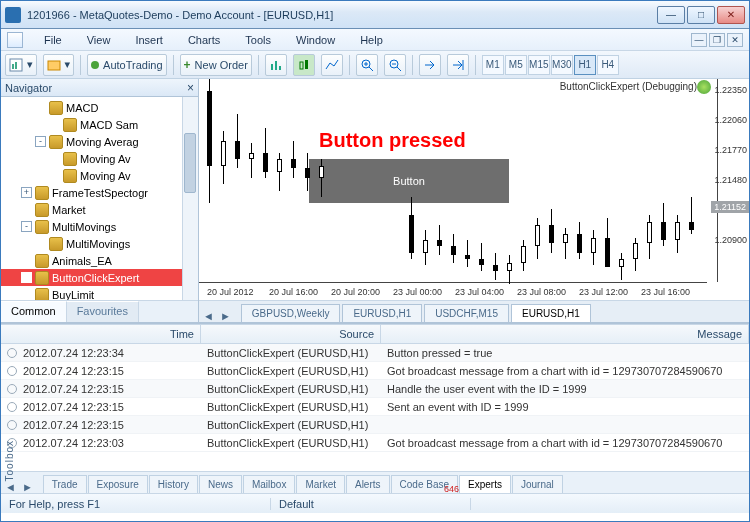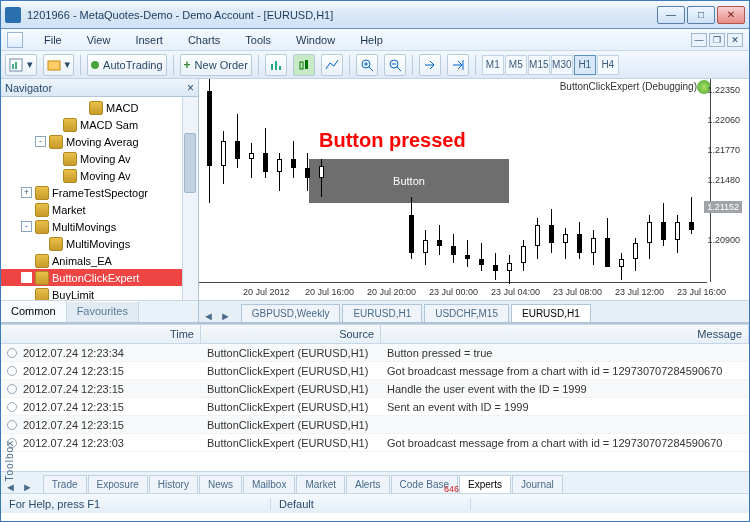"1.22350" .yaxis { right: 7px -> 0 }
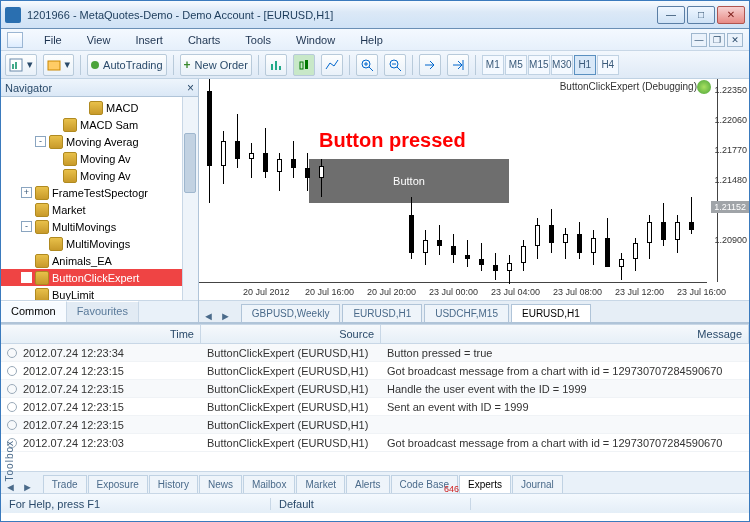"MACD" div.tree-row { margin-left: 40px -> none }
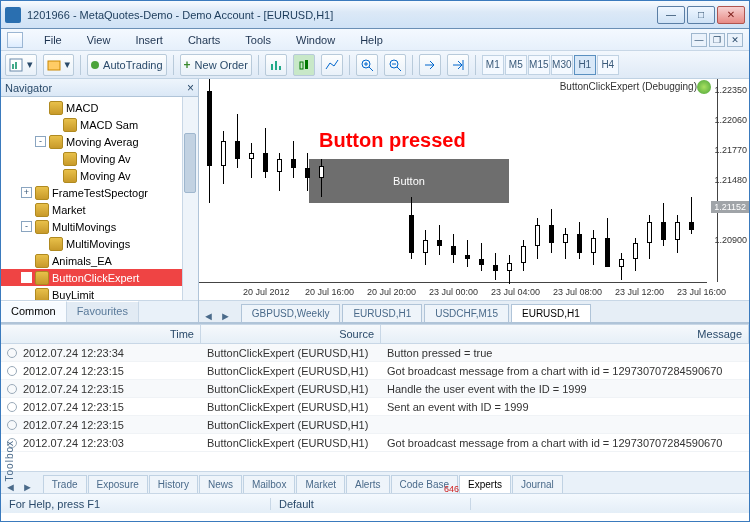"20 Jul 2012" .xtick { margin-left: 36px -> none }
